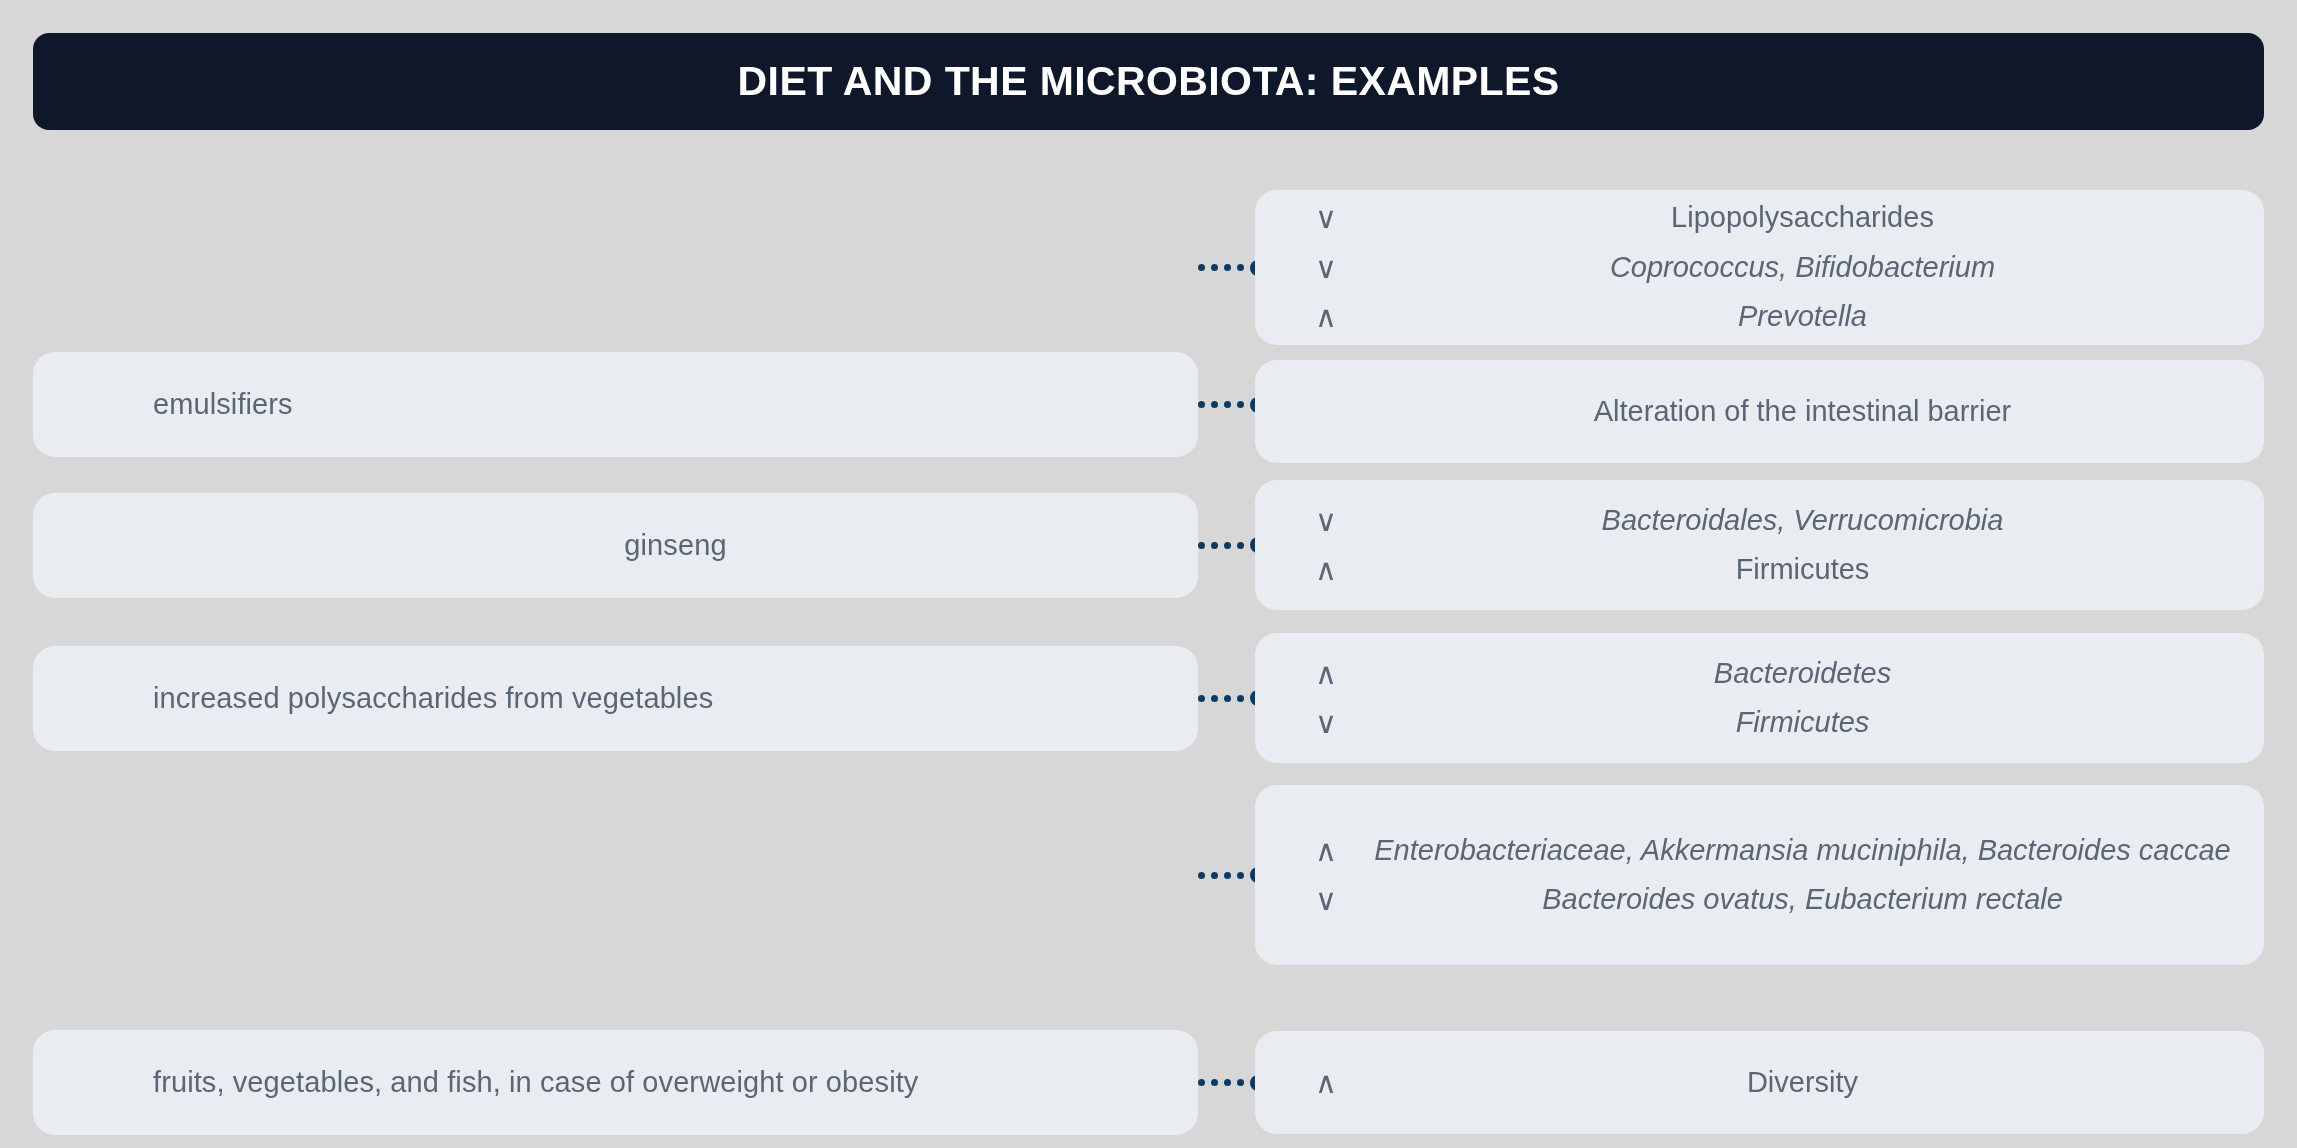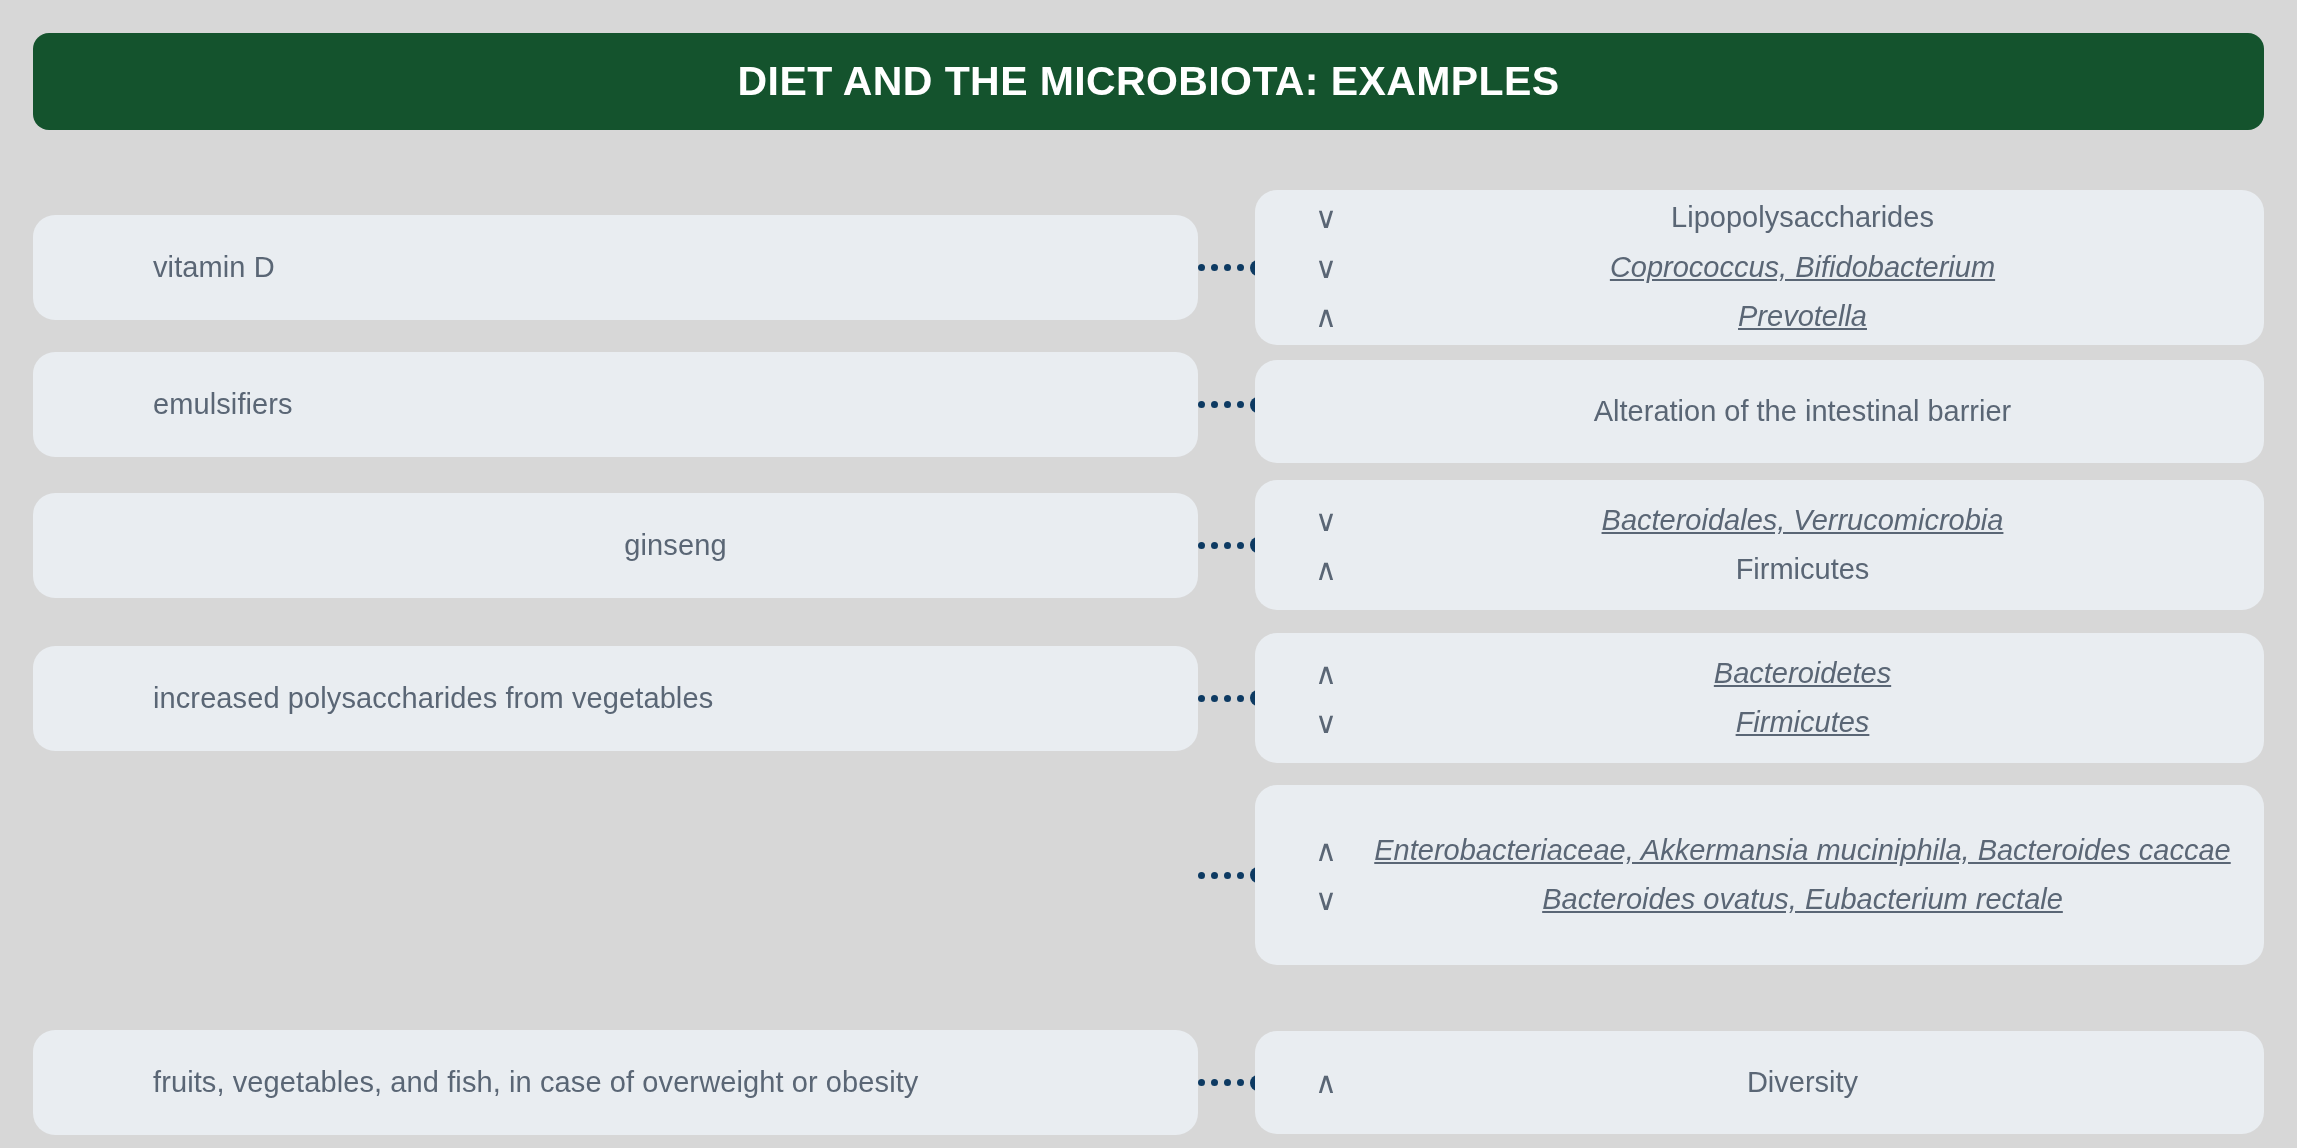"DIET AND THE MICROBIOTA: EXAMPLES" .title-bar { background: #14532d -> #0f172a }
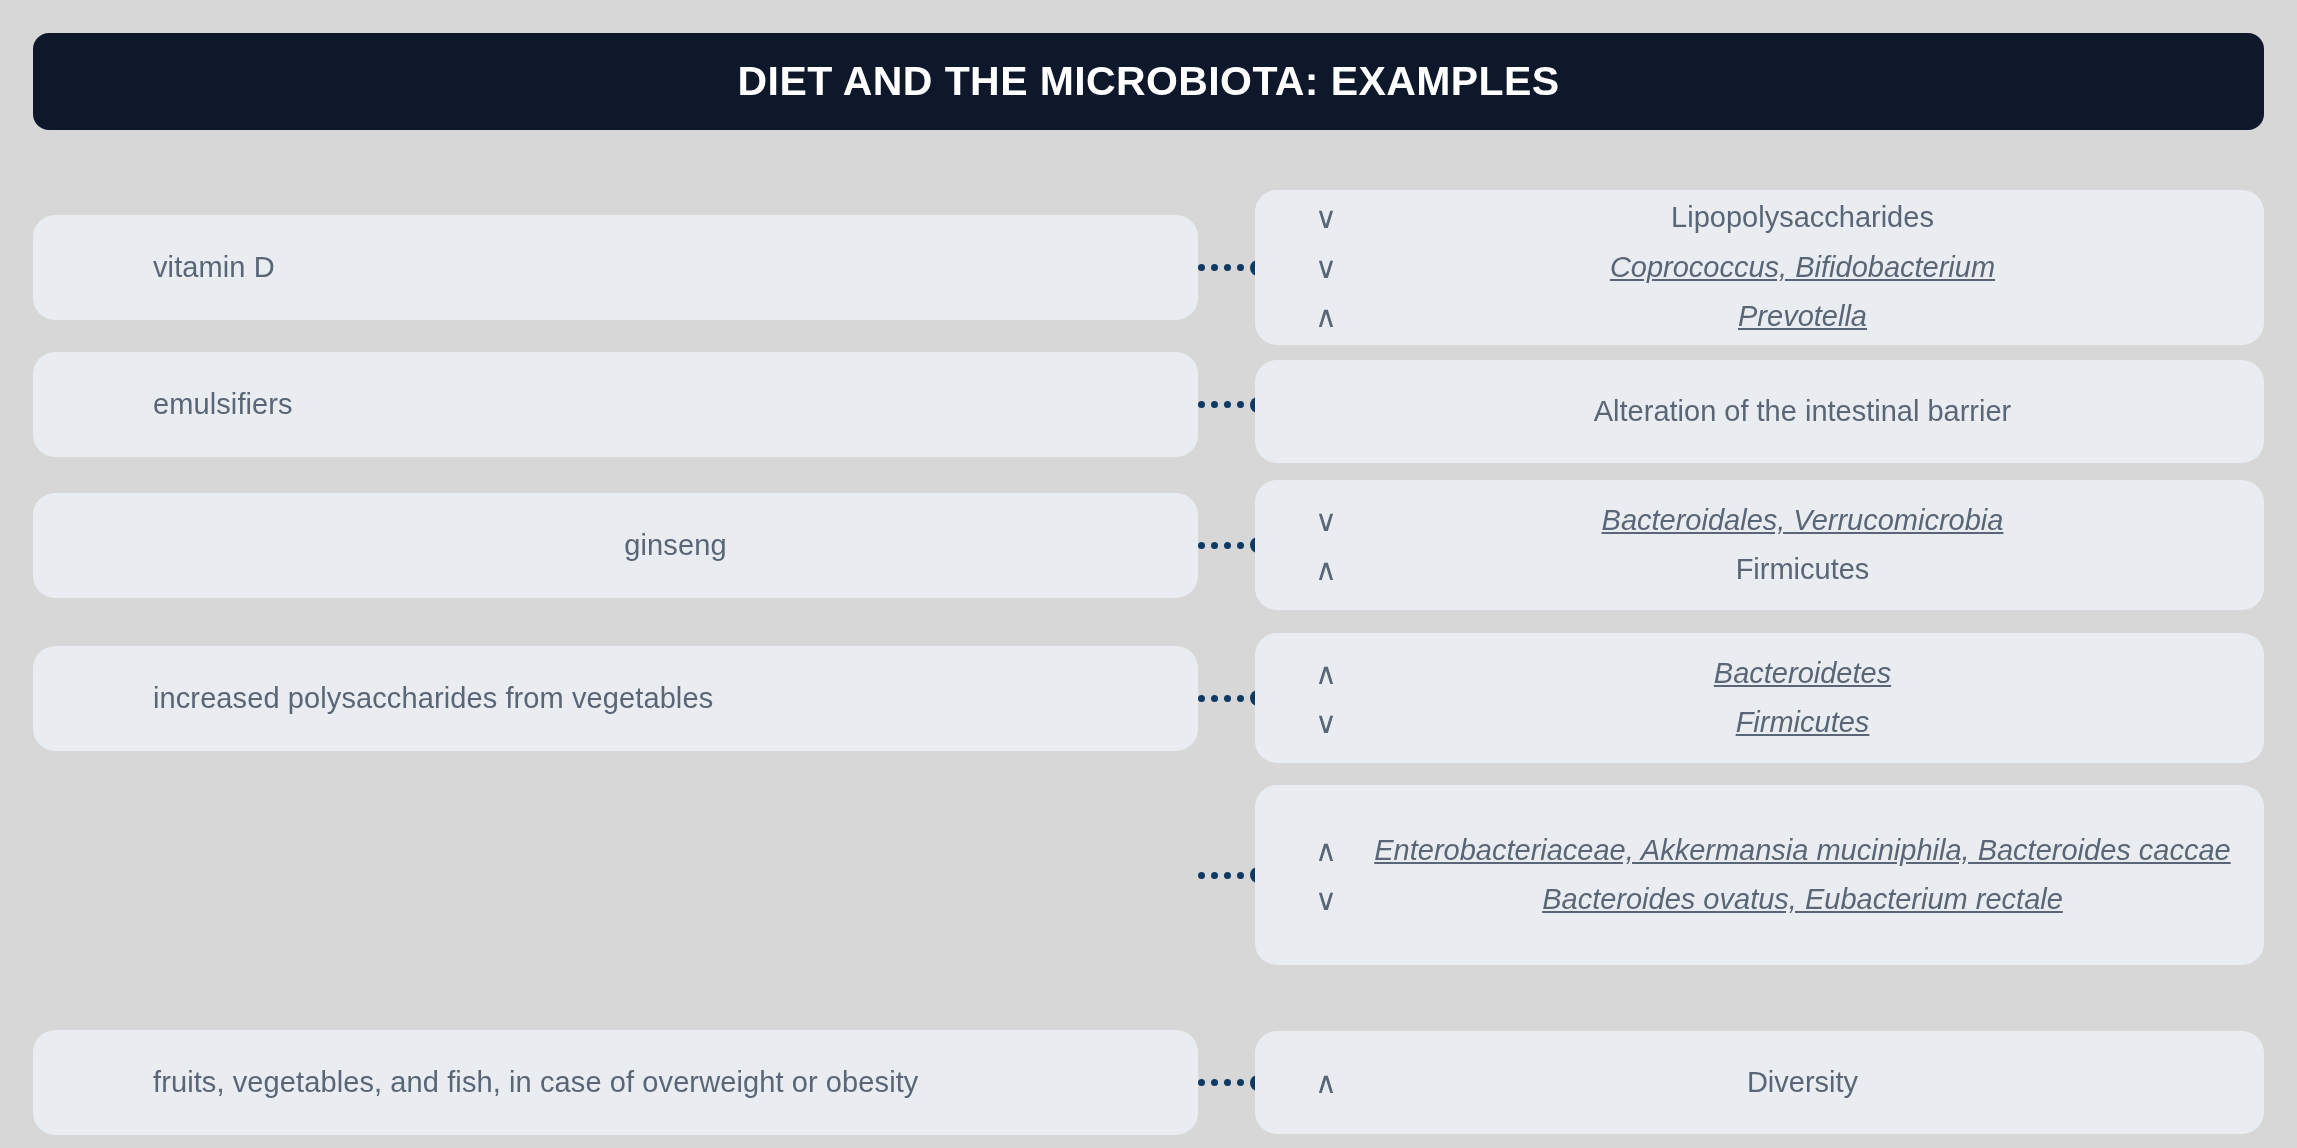"vitamin D" div.card { html: <div> <div>vitamin D</div> </div> -> none }
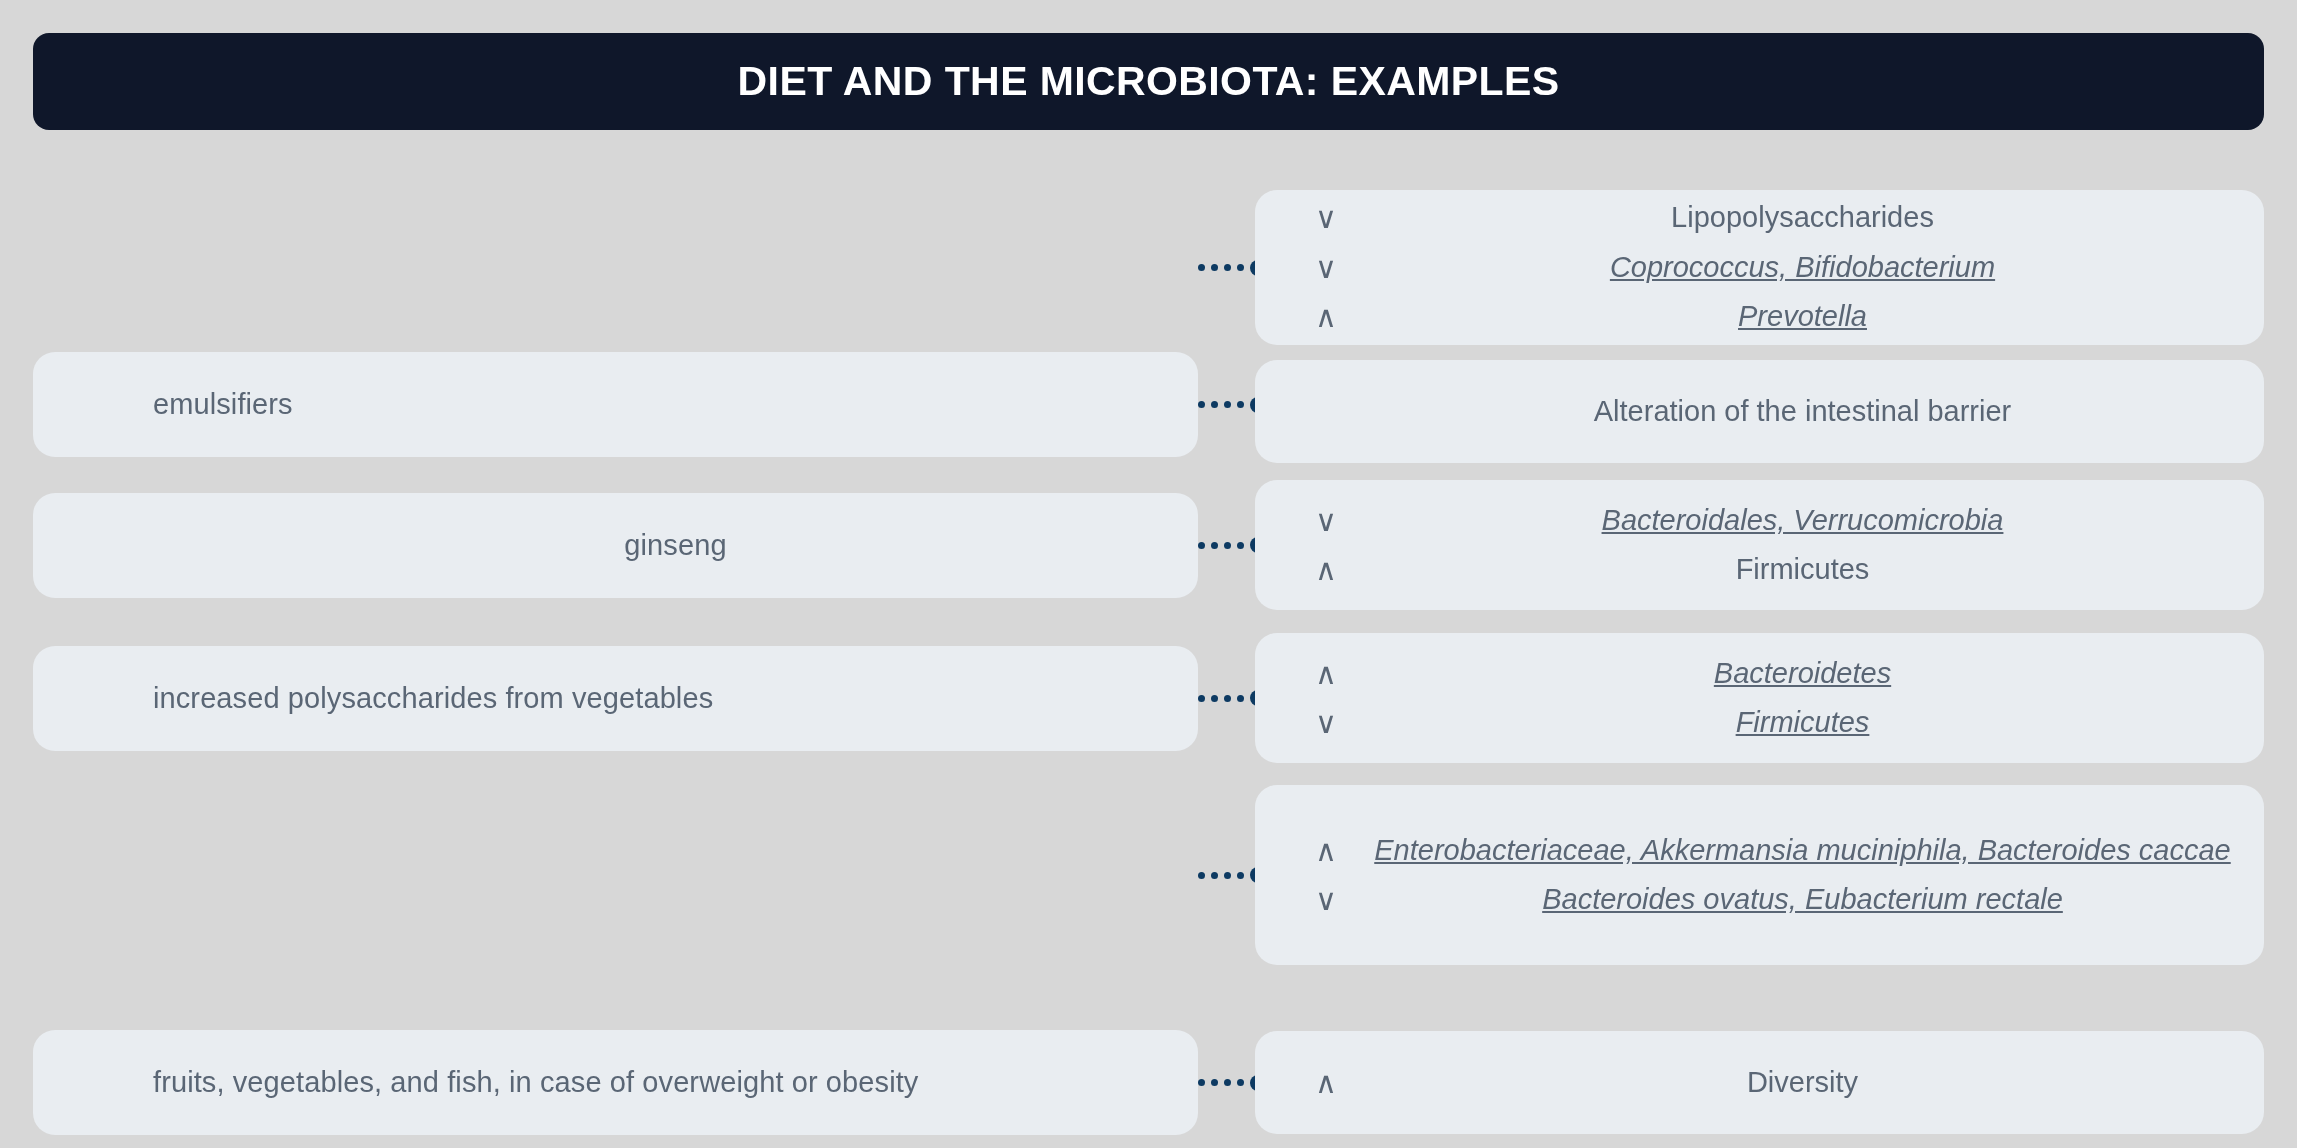"Coprococcus, Bifidobacterium" .effect-line.italic .etext { text-decoration: underline -> none }
